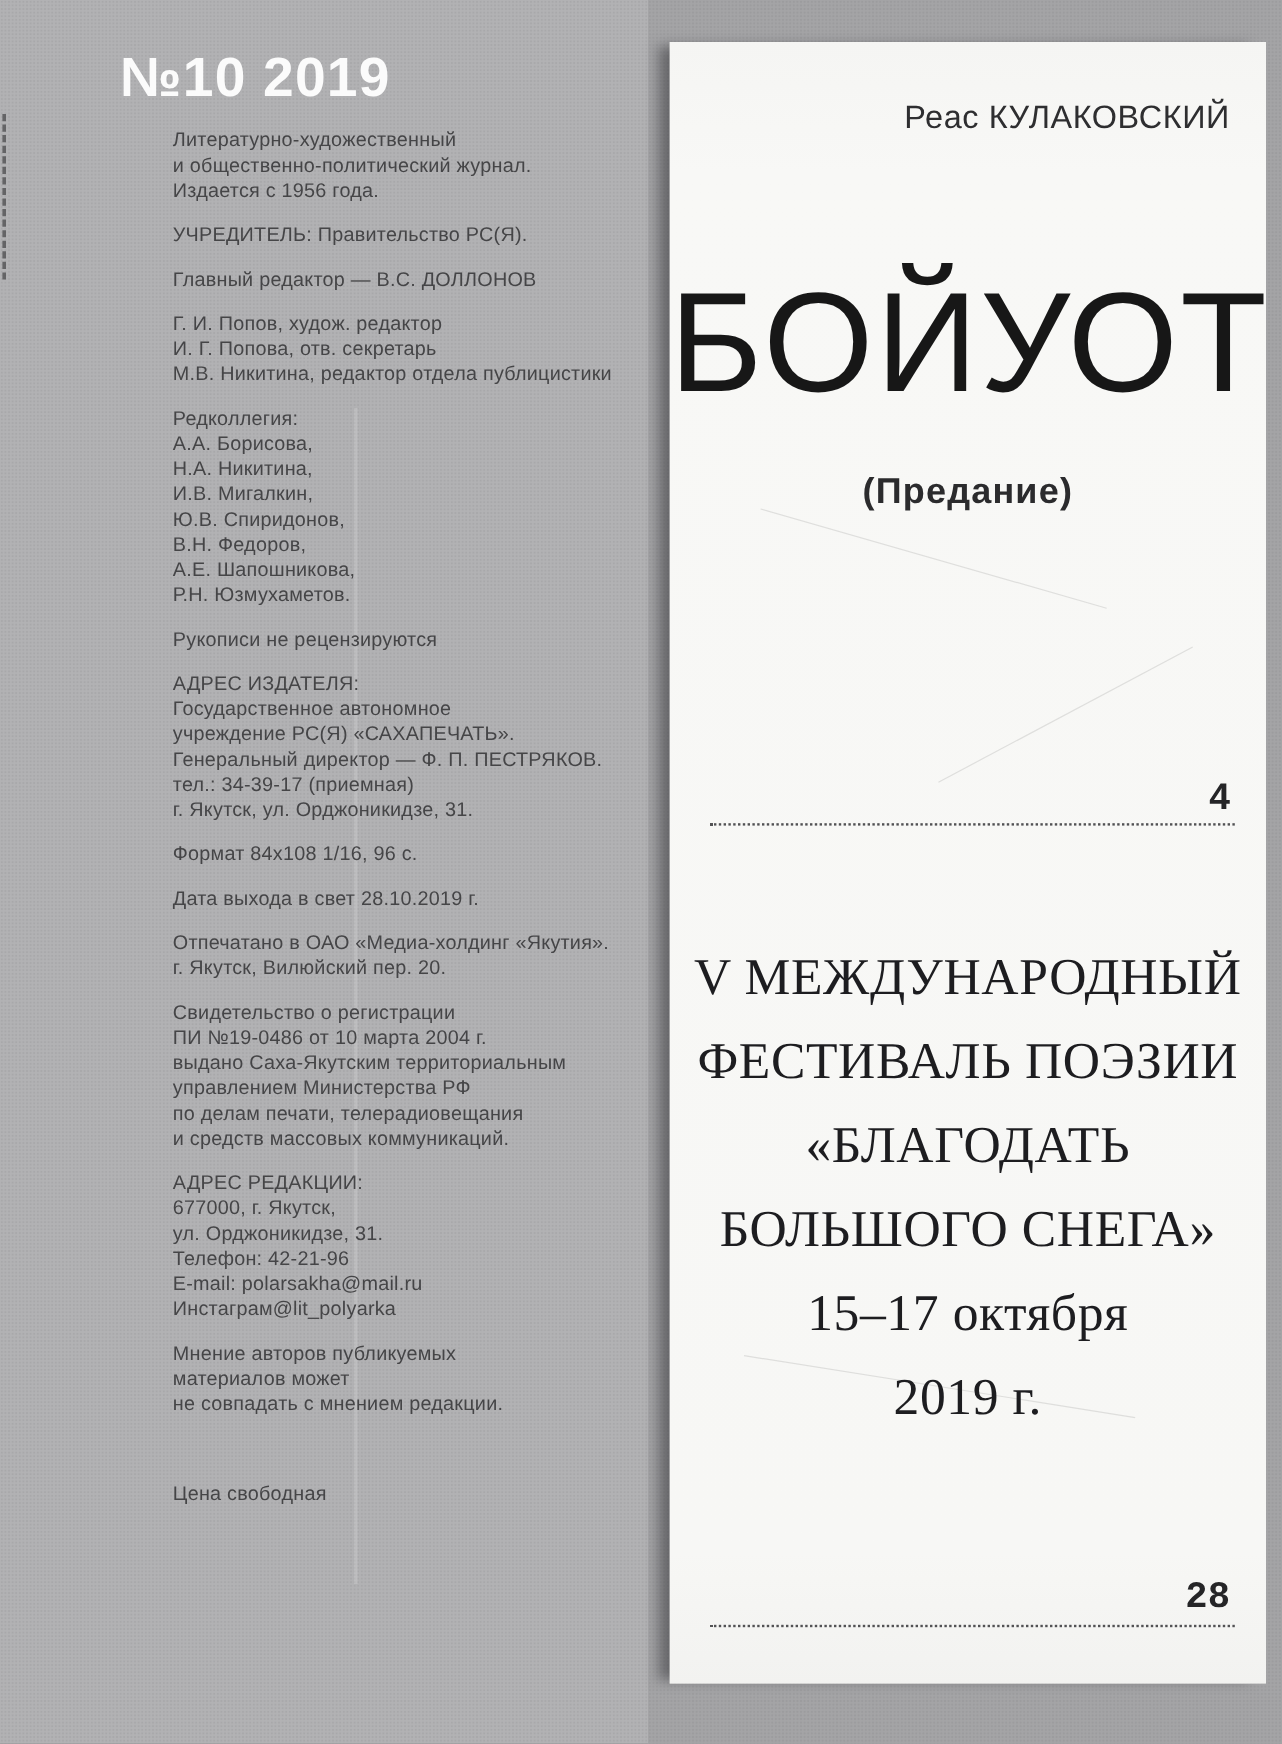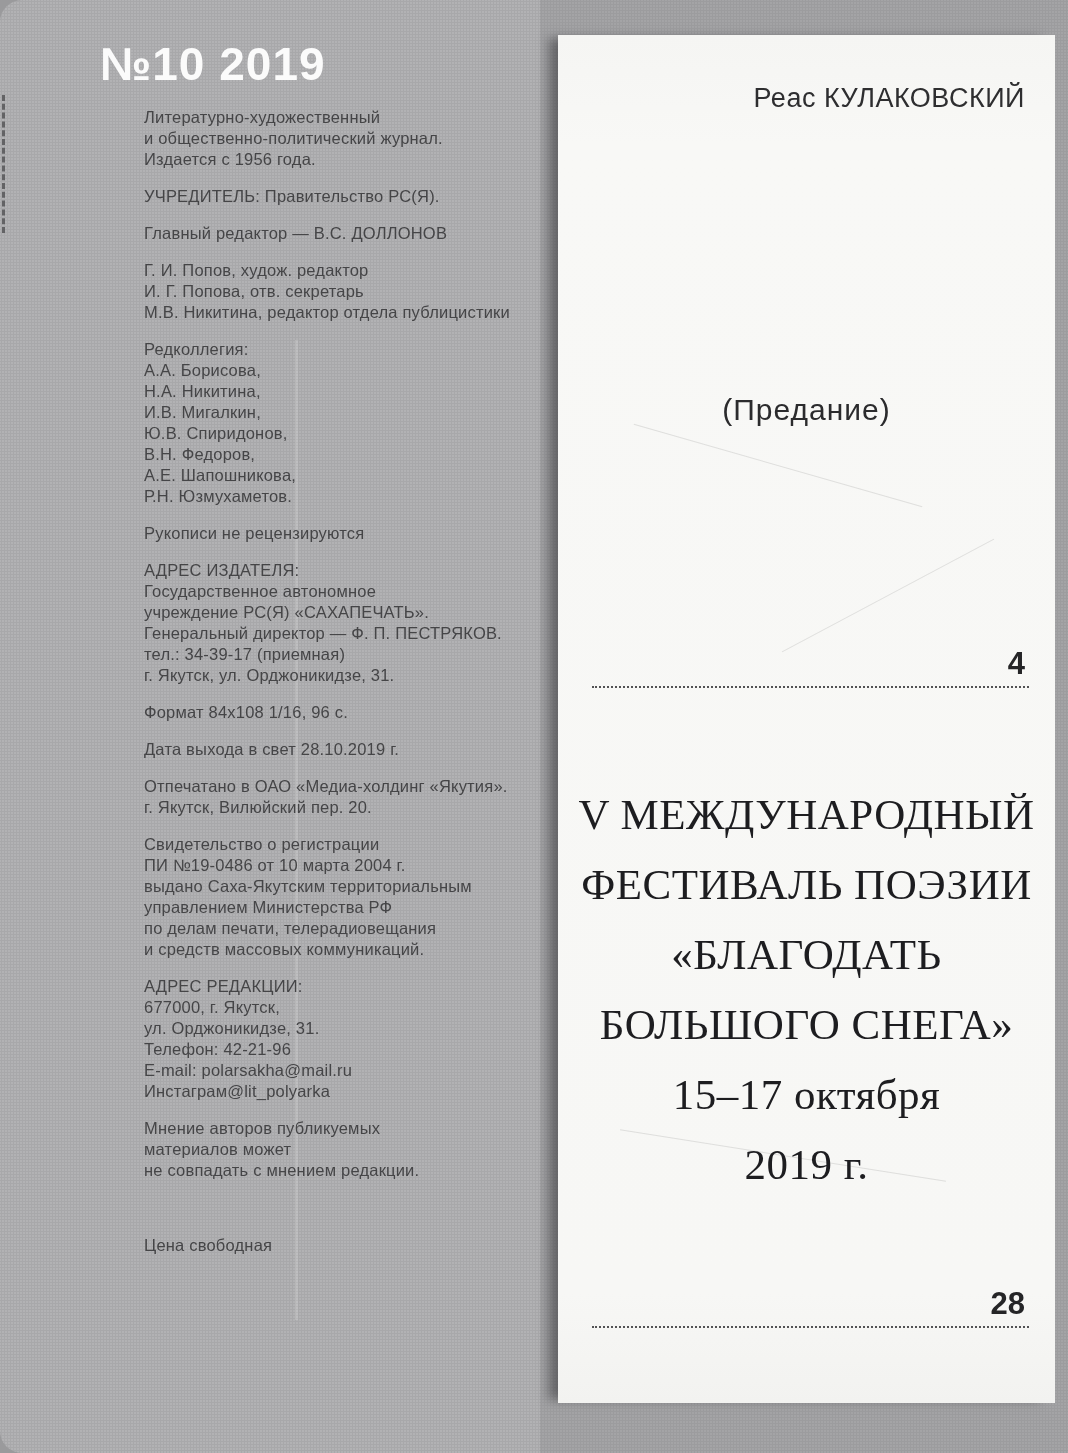"№10 2019" .left-page { border-radius: 22px -> none }
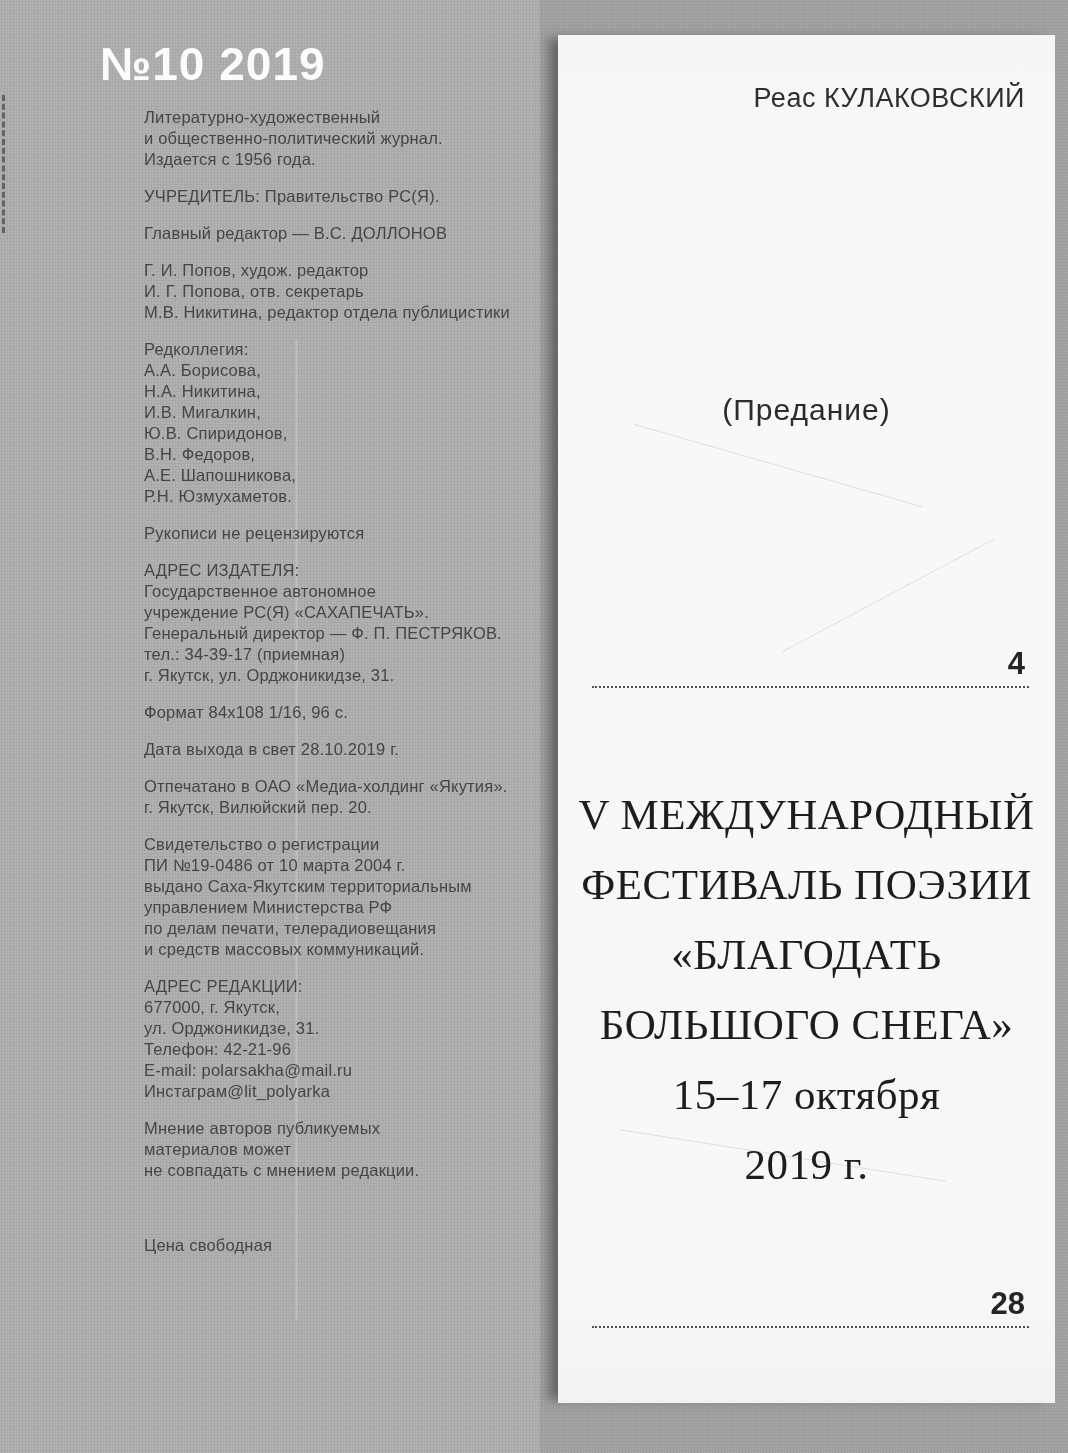"БОЙУОТ" div.story-title { html: none -> <div>БОЙУОТ</div> }
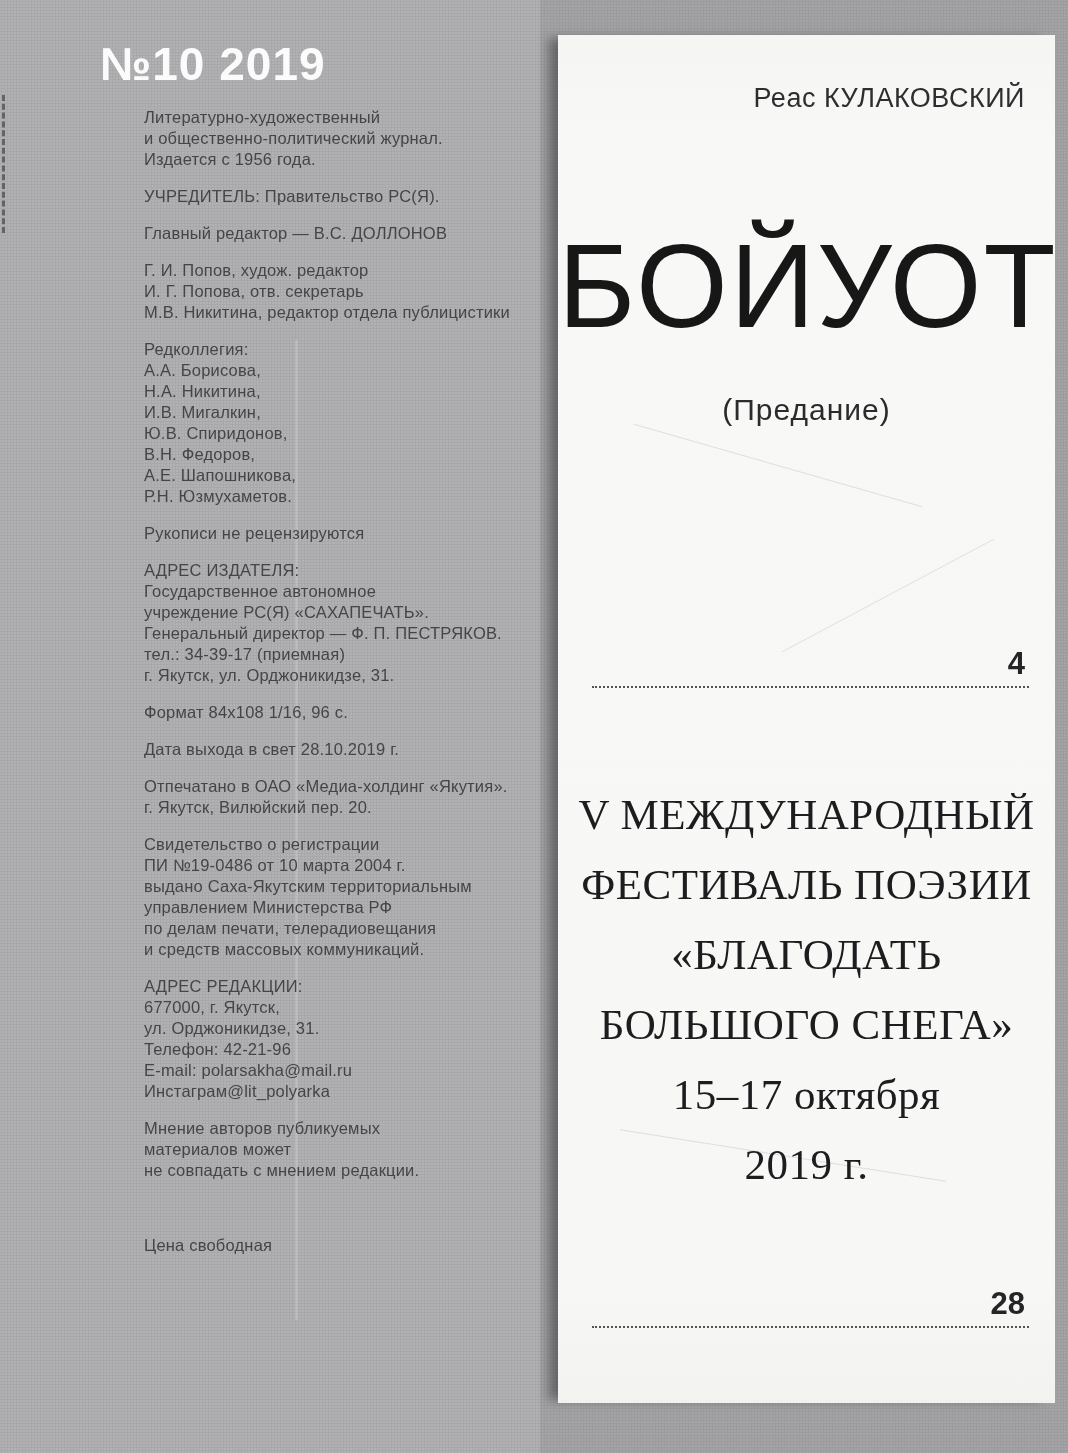"(Предание)" .story-sub { font-weight: none -> bold }
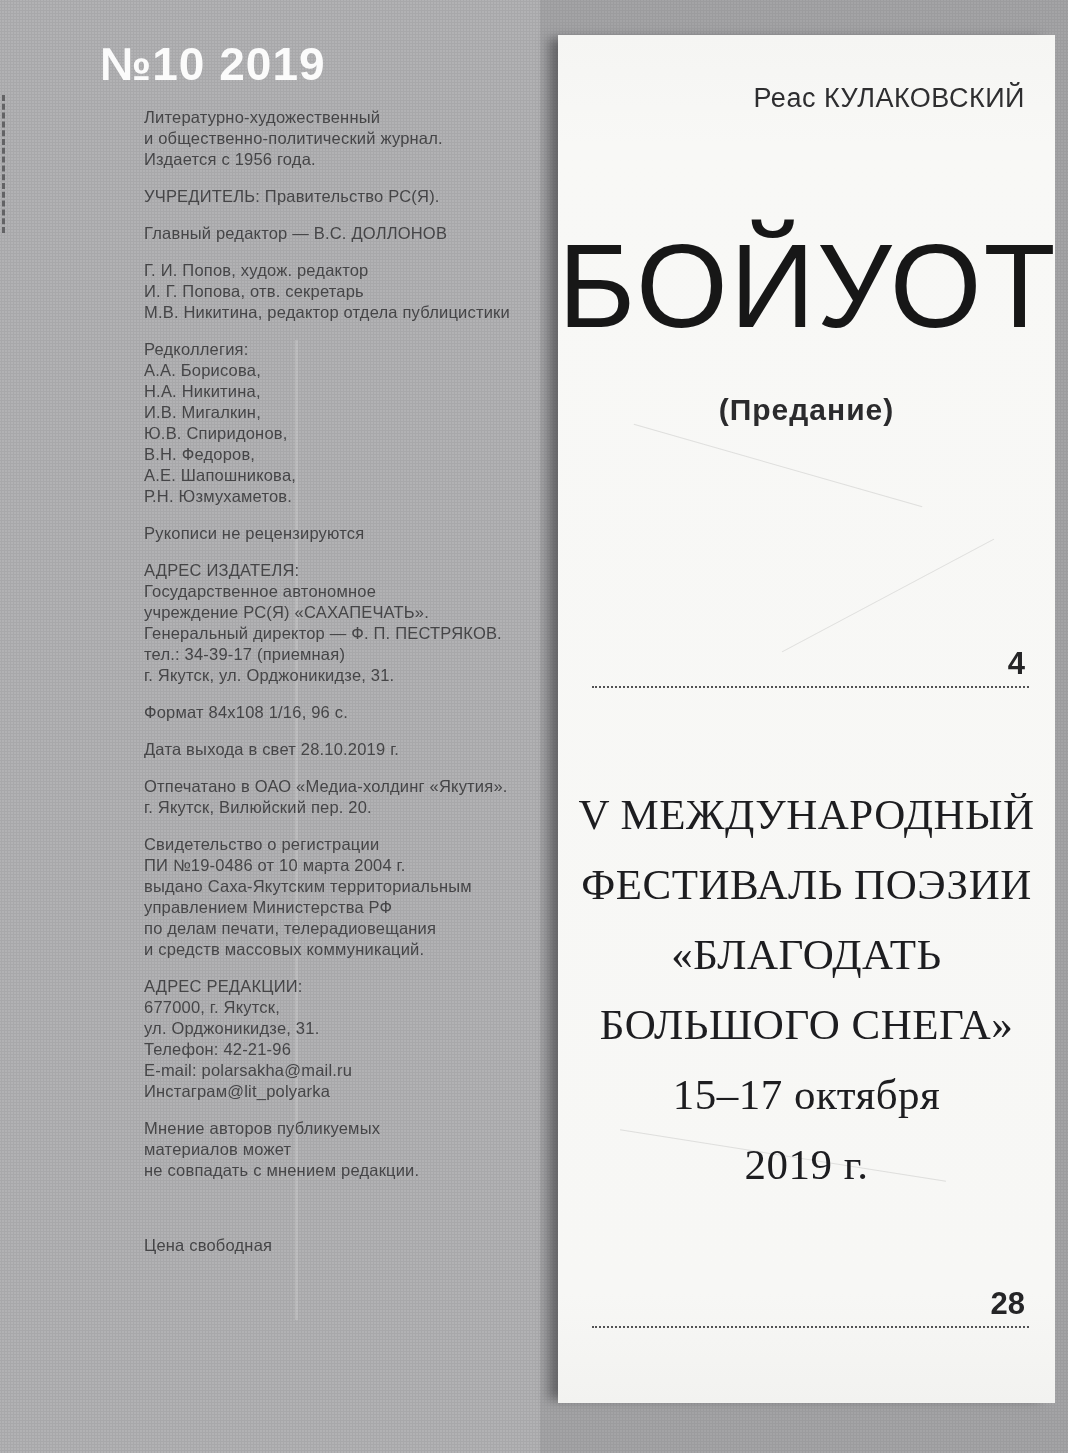"28" .pr2 { font-family: none -> Liberation Mono, monospace; top: 1252px -> 1280px }
